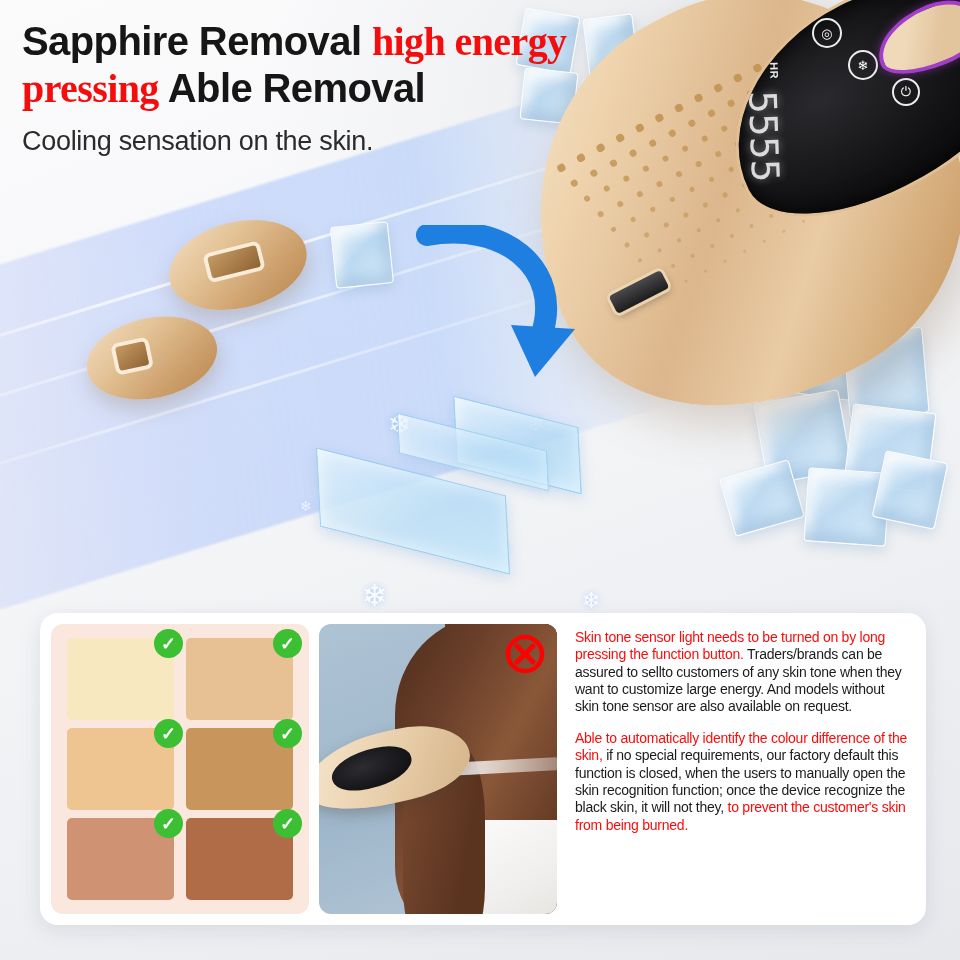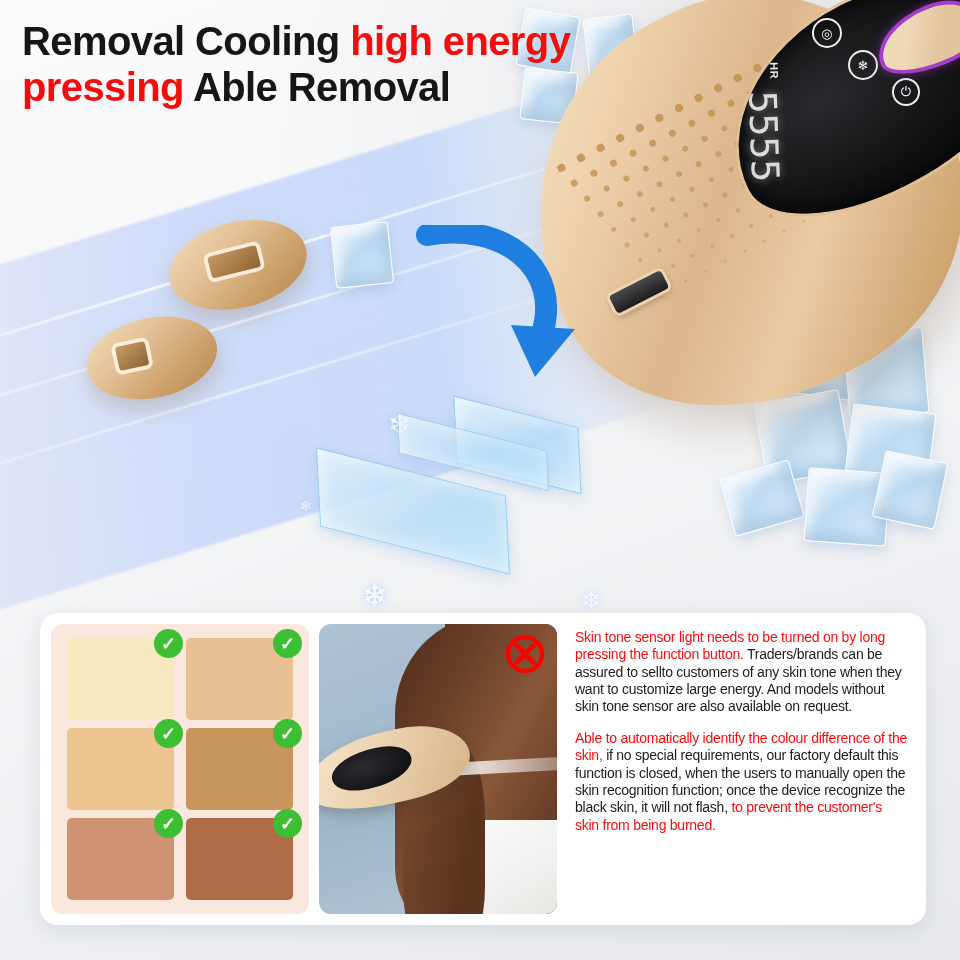"Removal Cooling" span { text: Removal Cooling -> Sapphire Removal }
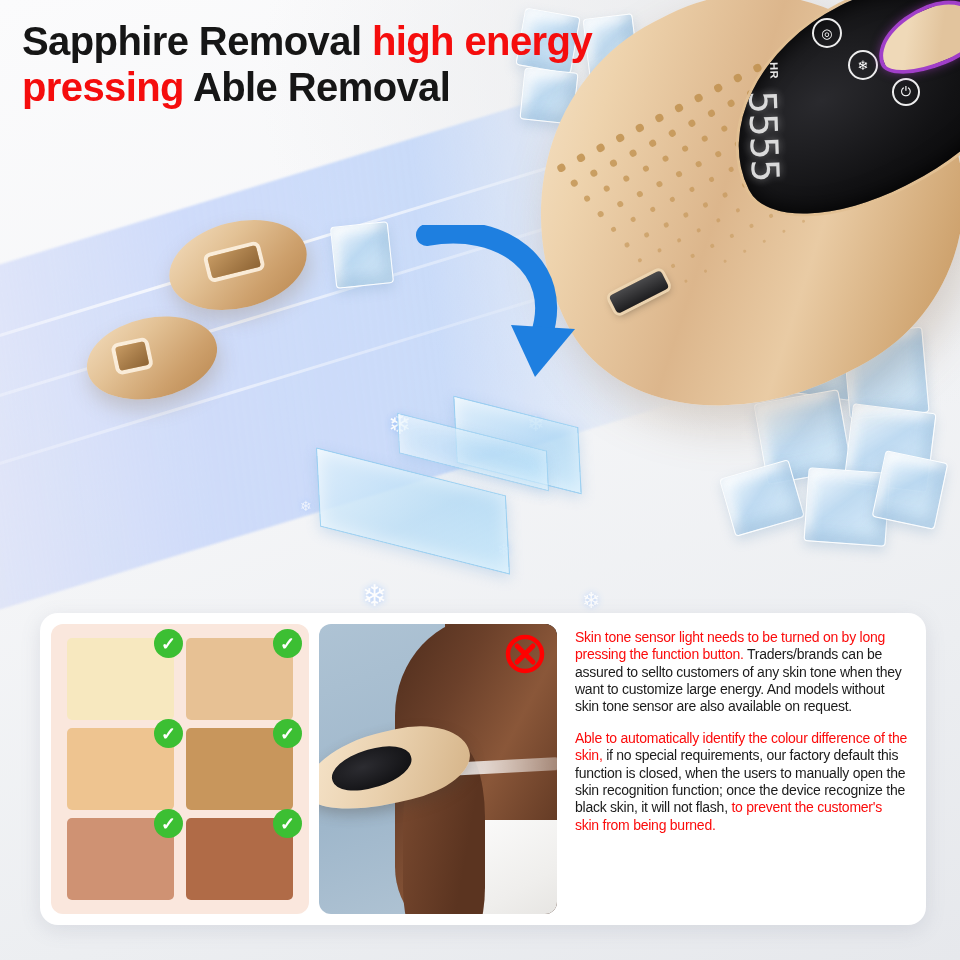"high energy" .hl-red { font-family: none -> Liberation Serif, serif }
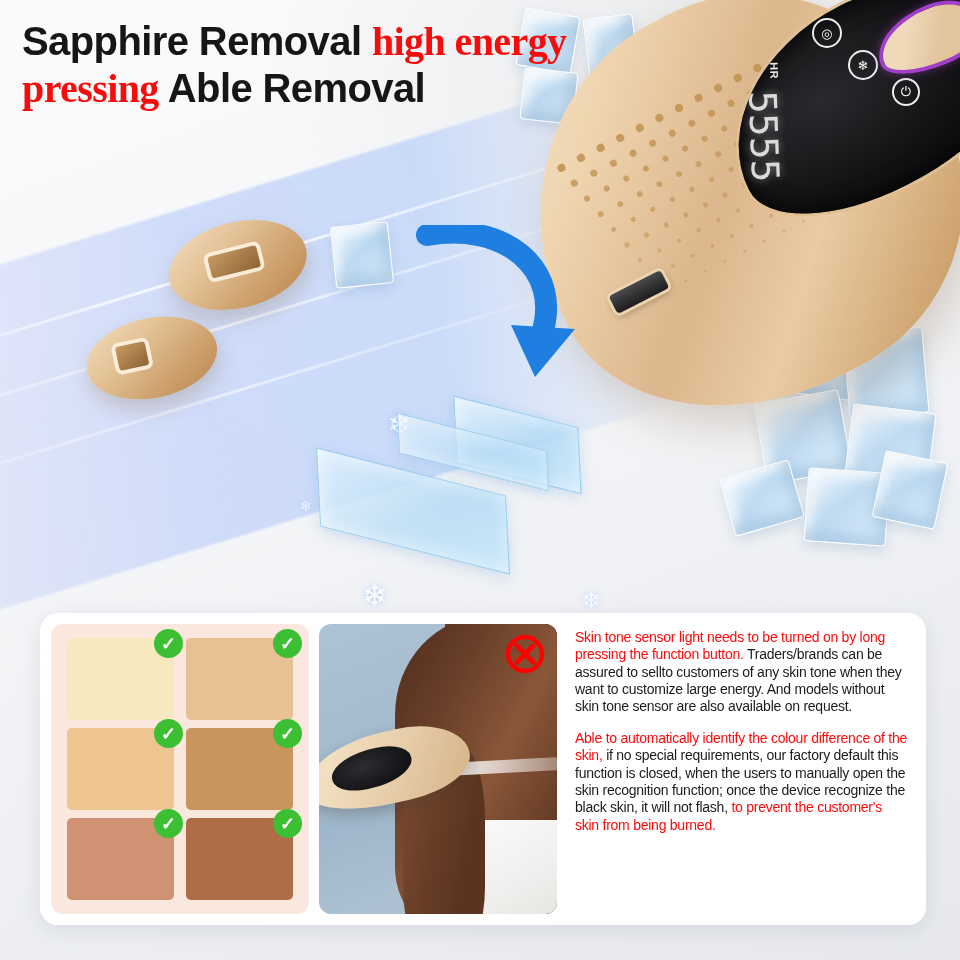"Cooling sensation on the skin." div.subhead { html: none -> <div>Cooling sensation on the skin.</div> }
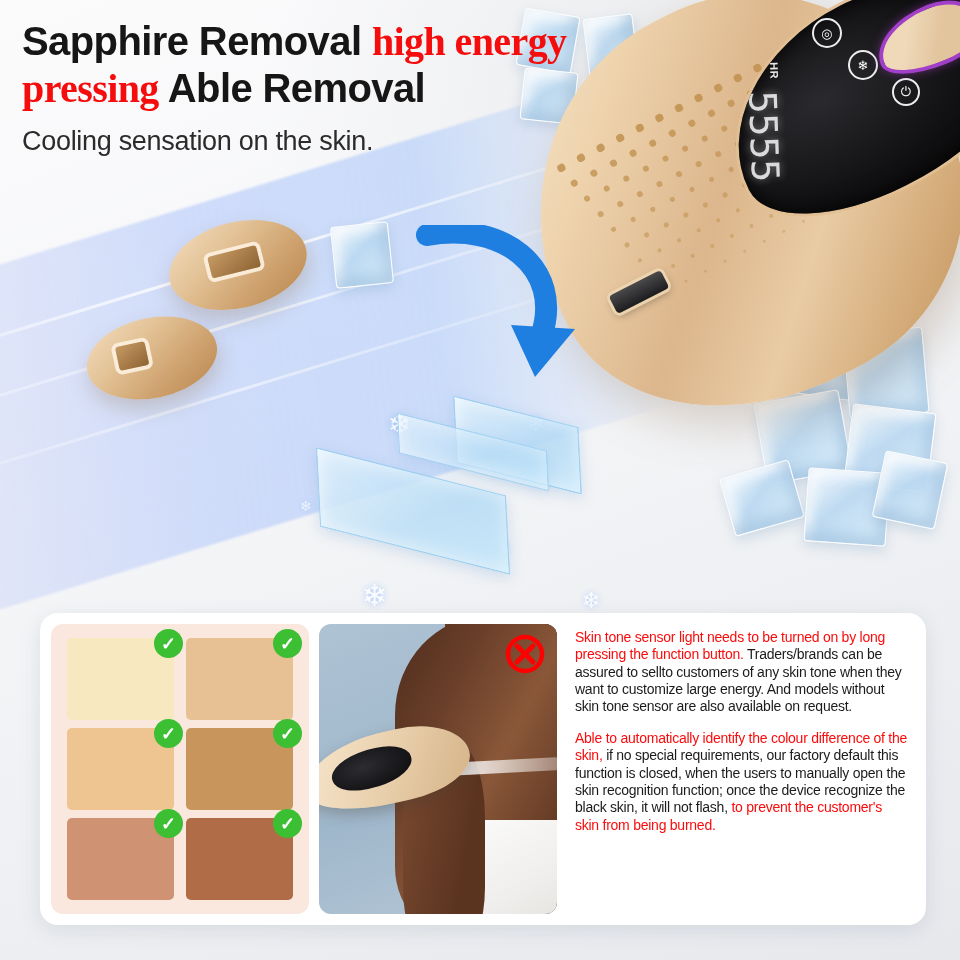"if no special requirements, our" span { text: flash -> they }
